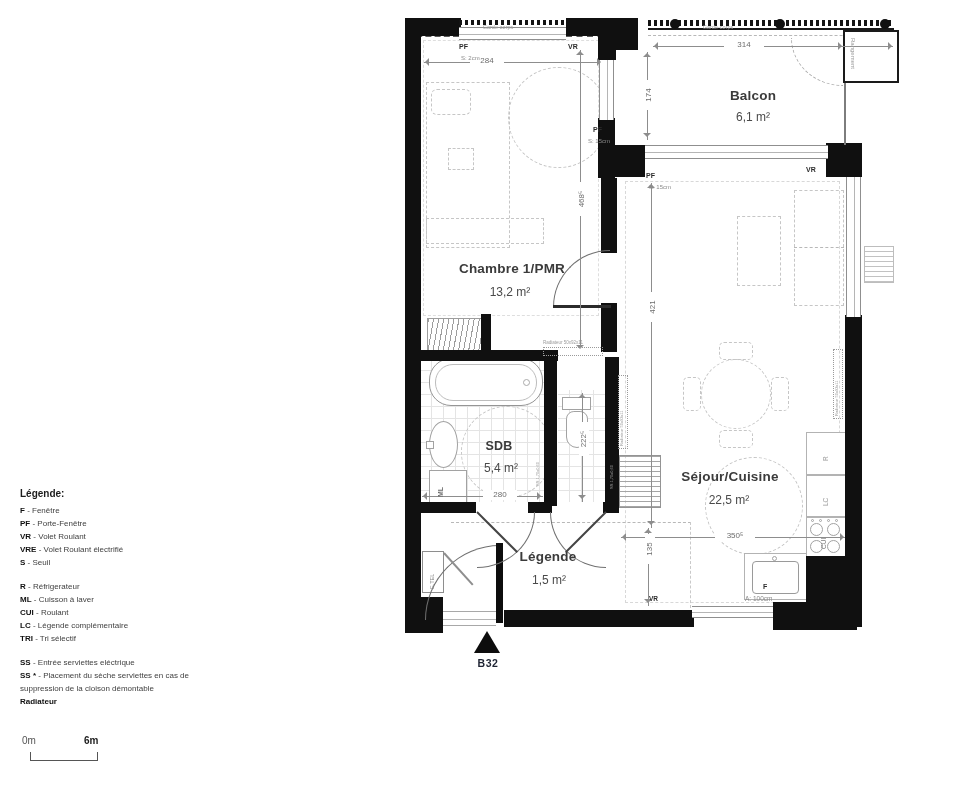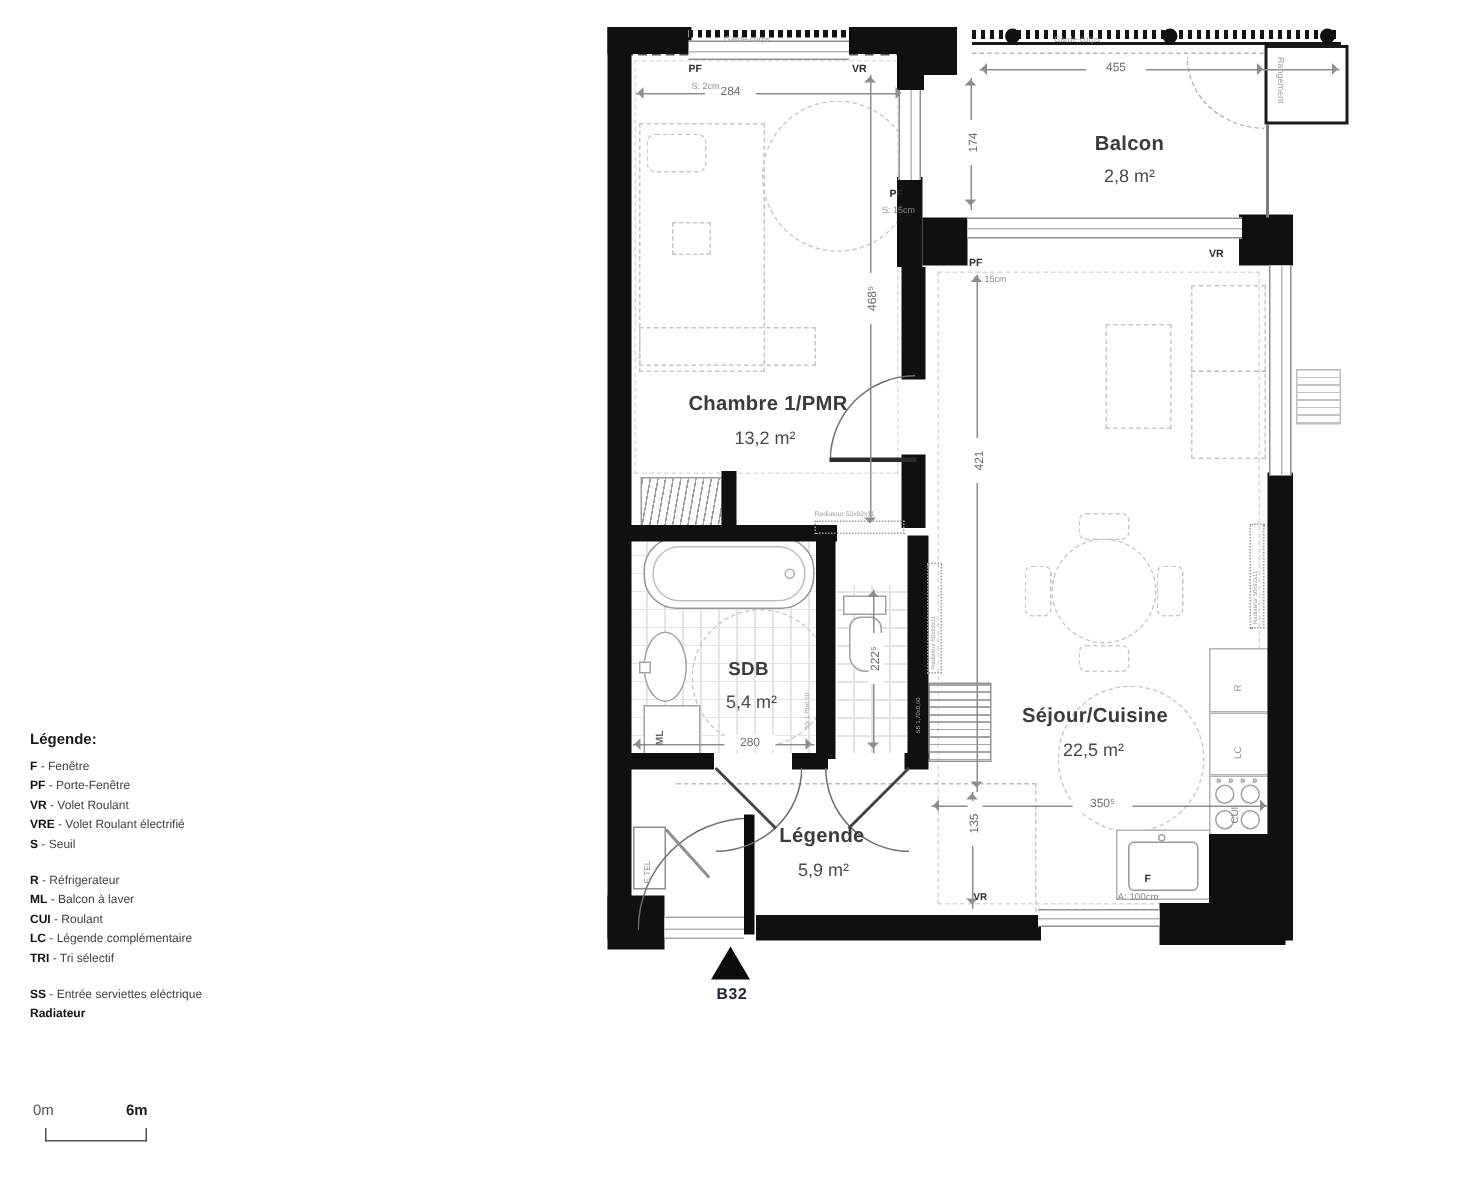"455" div.dlab { text: 455 -> 314 }
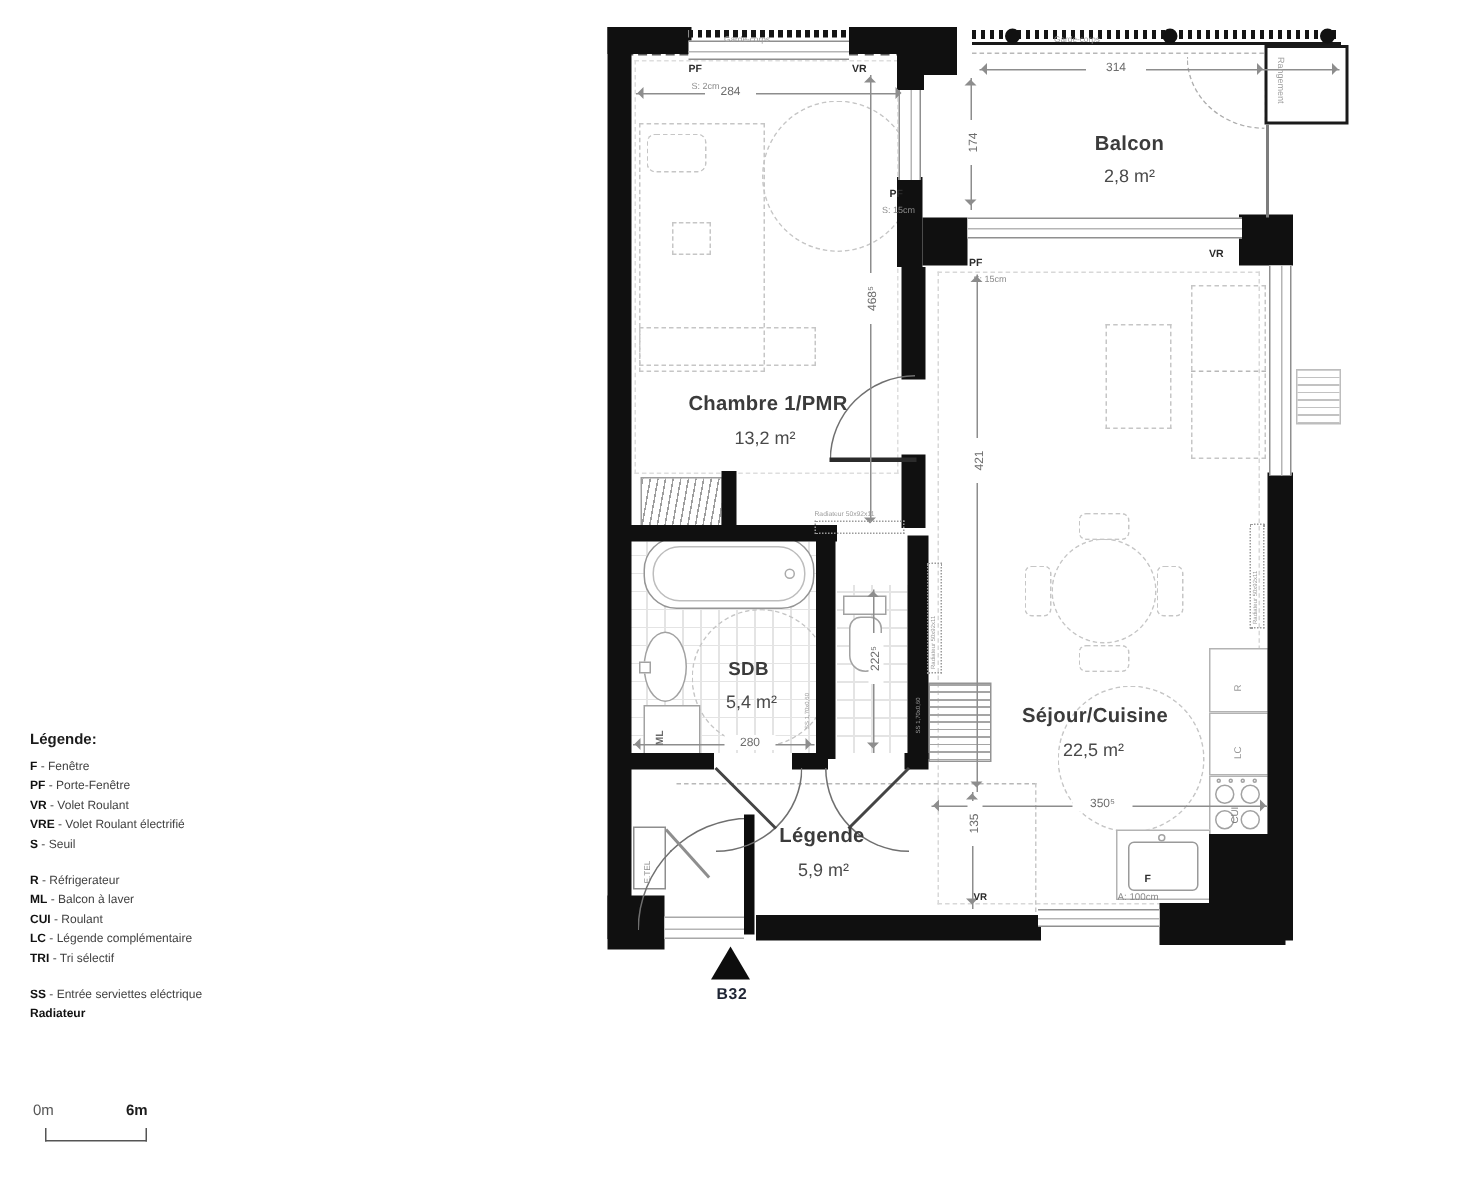"2,8 m²" div.rarea { text: 2,8 -> 6,1 }
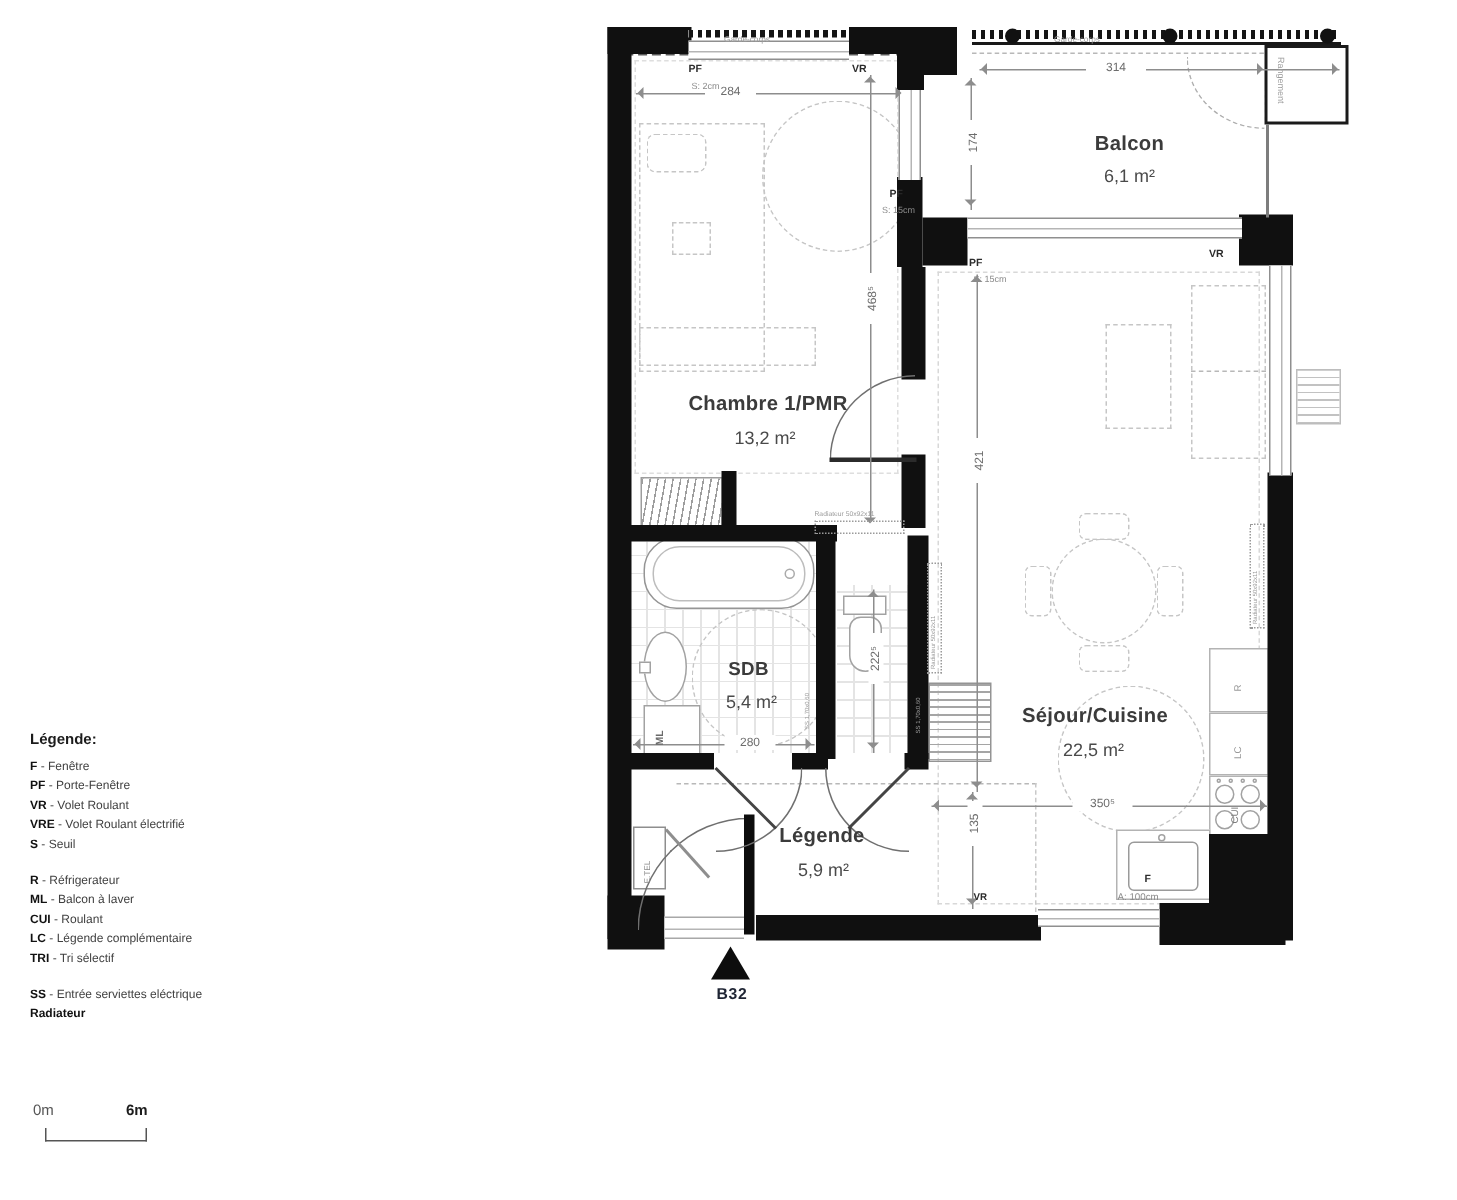"5,9 m²" div.rarea { text: 5,9 -> 1,5 }
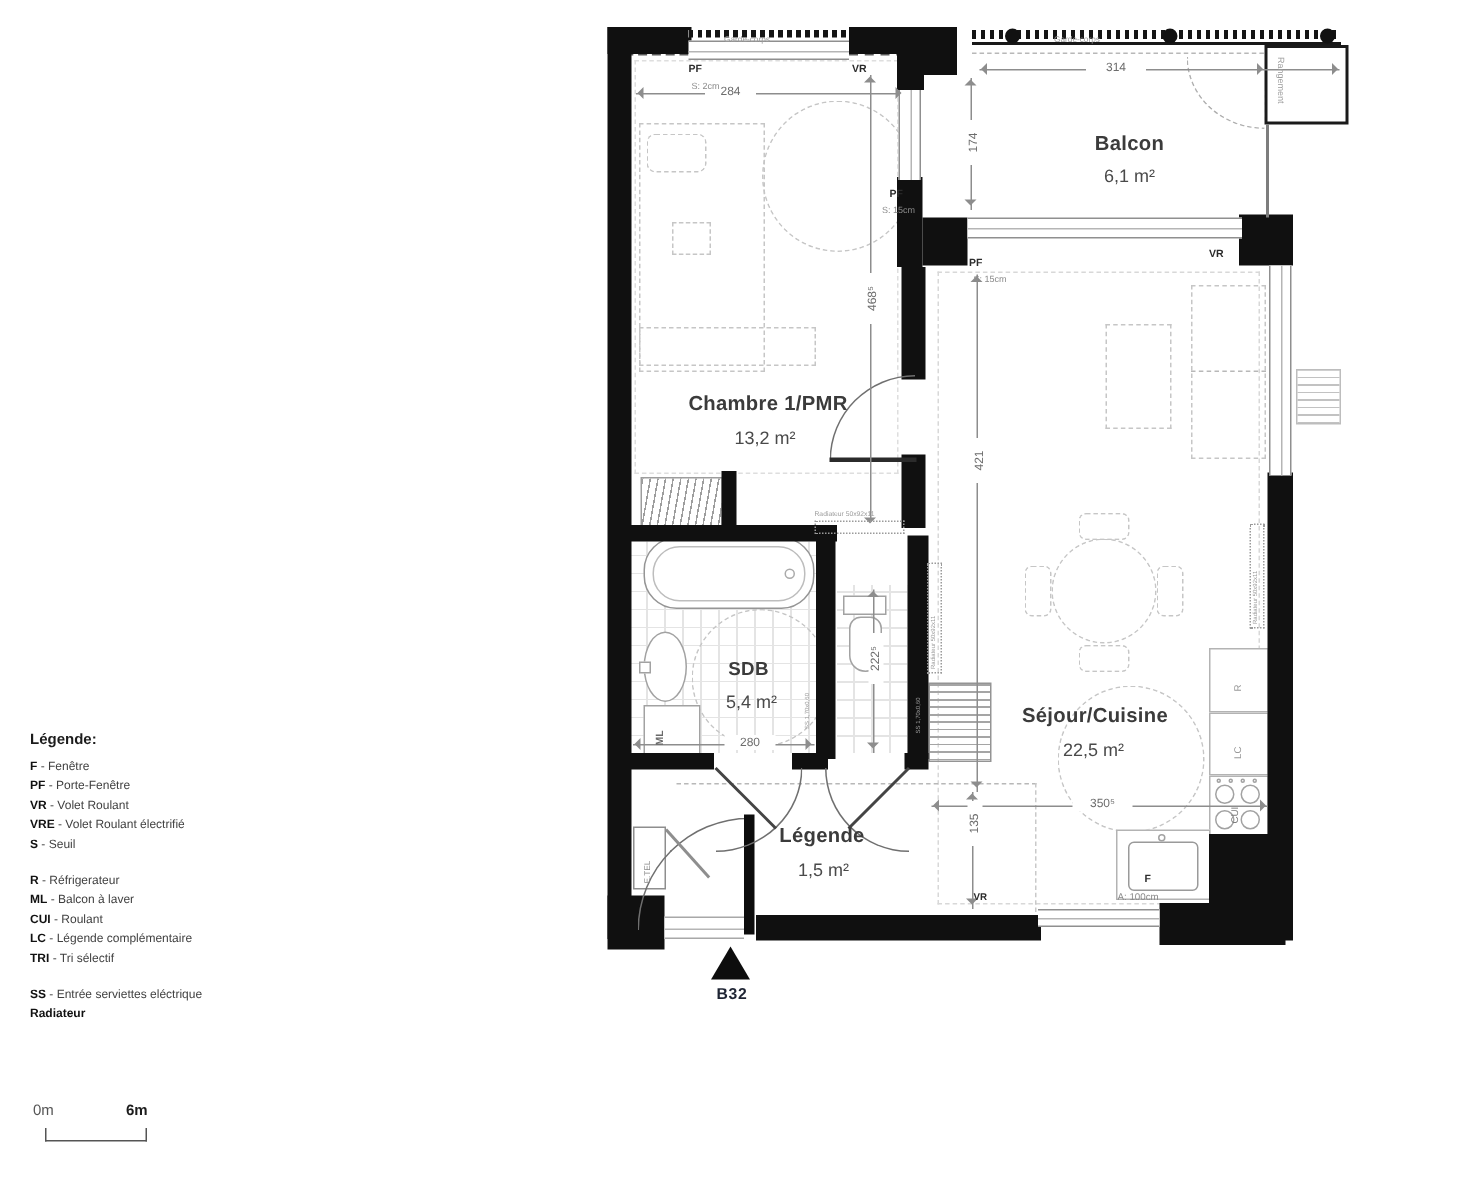"- Balcon à laver" span { text: Balcon -> Cuisson }
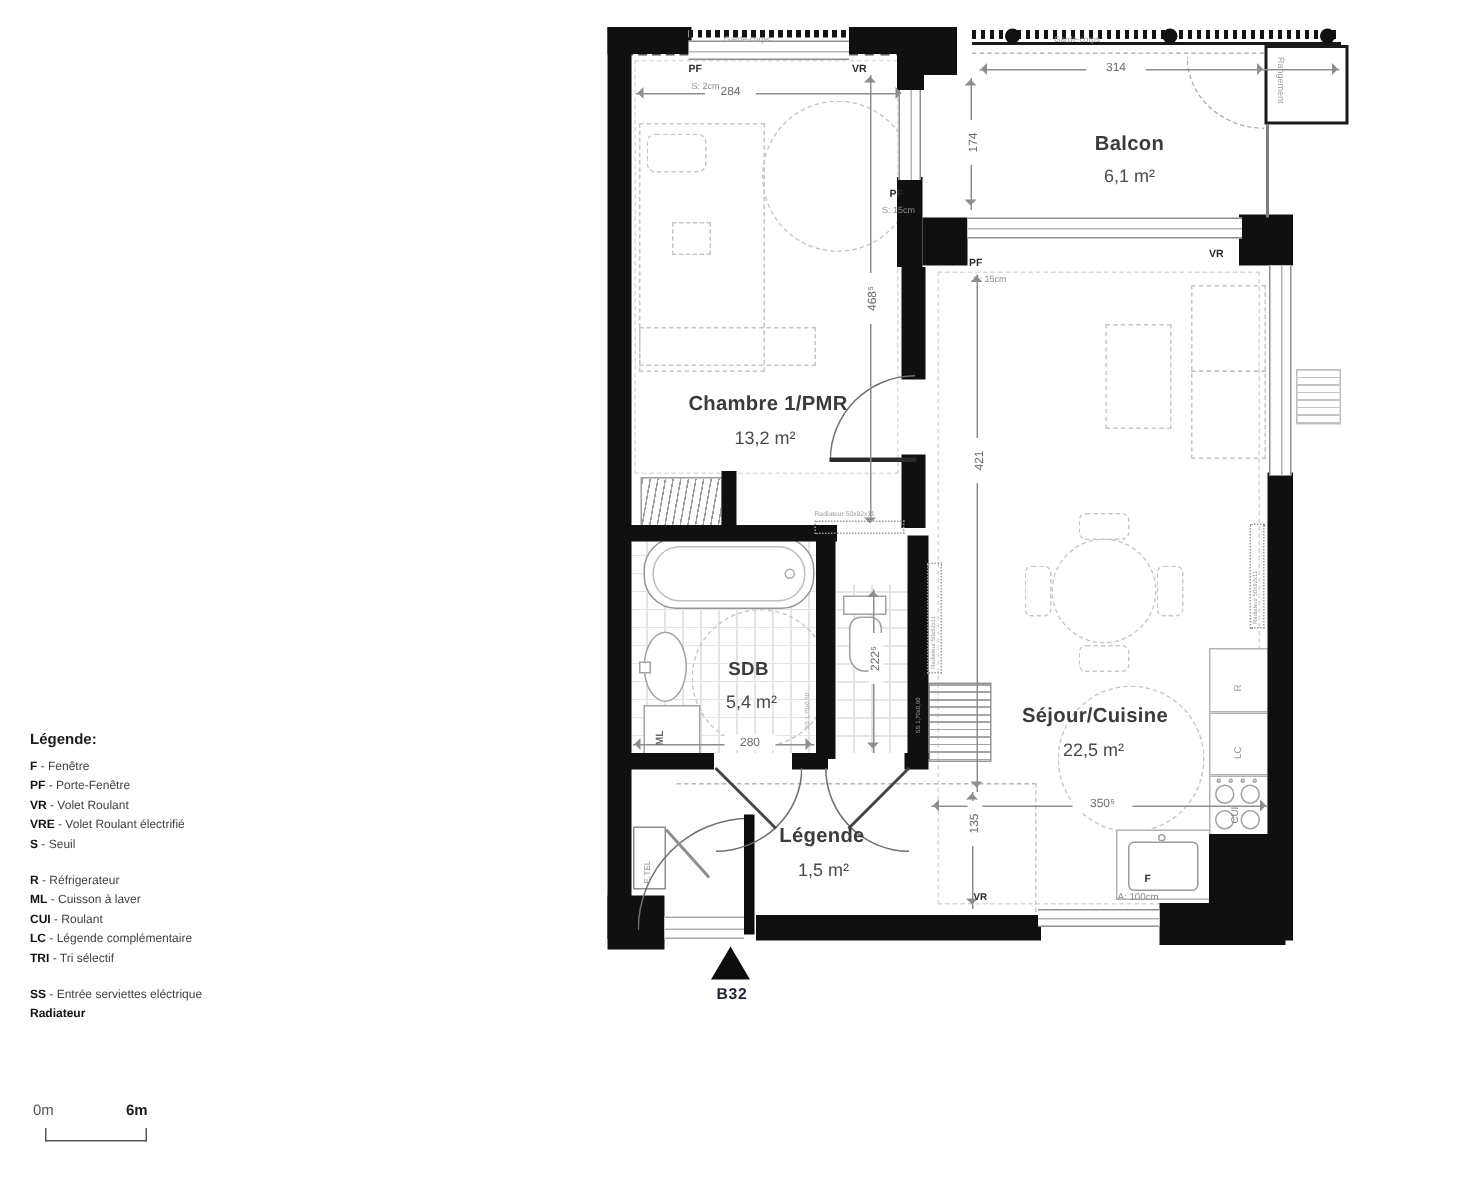"SS * - Placement du" div.lr { html: none -> <div><b>SS *</b> <span>- Placement du sèche serviettes en cas de suppression de la cloison démontable</span></div> }
